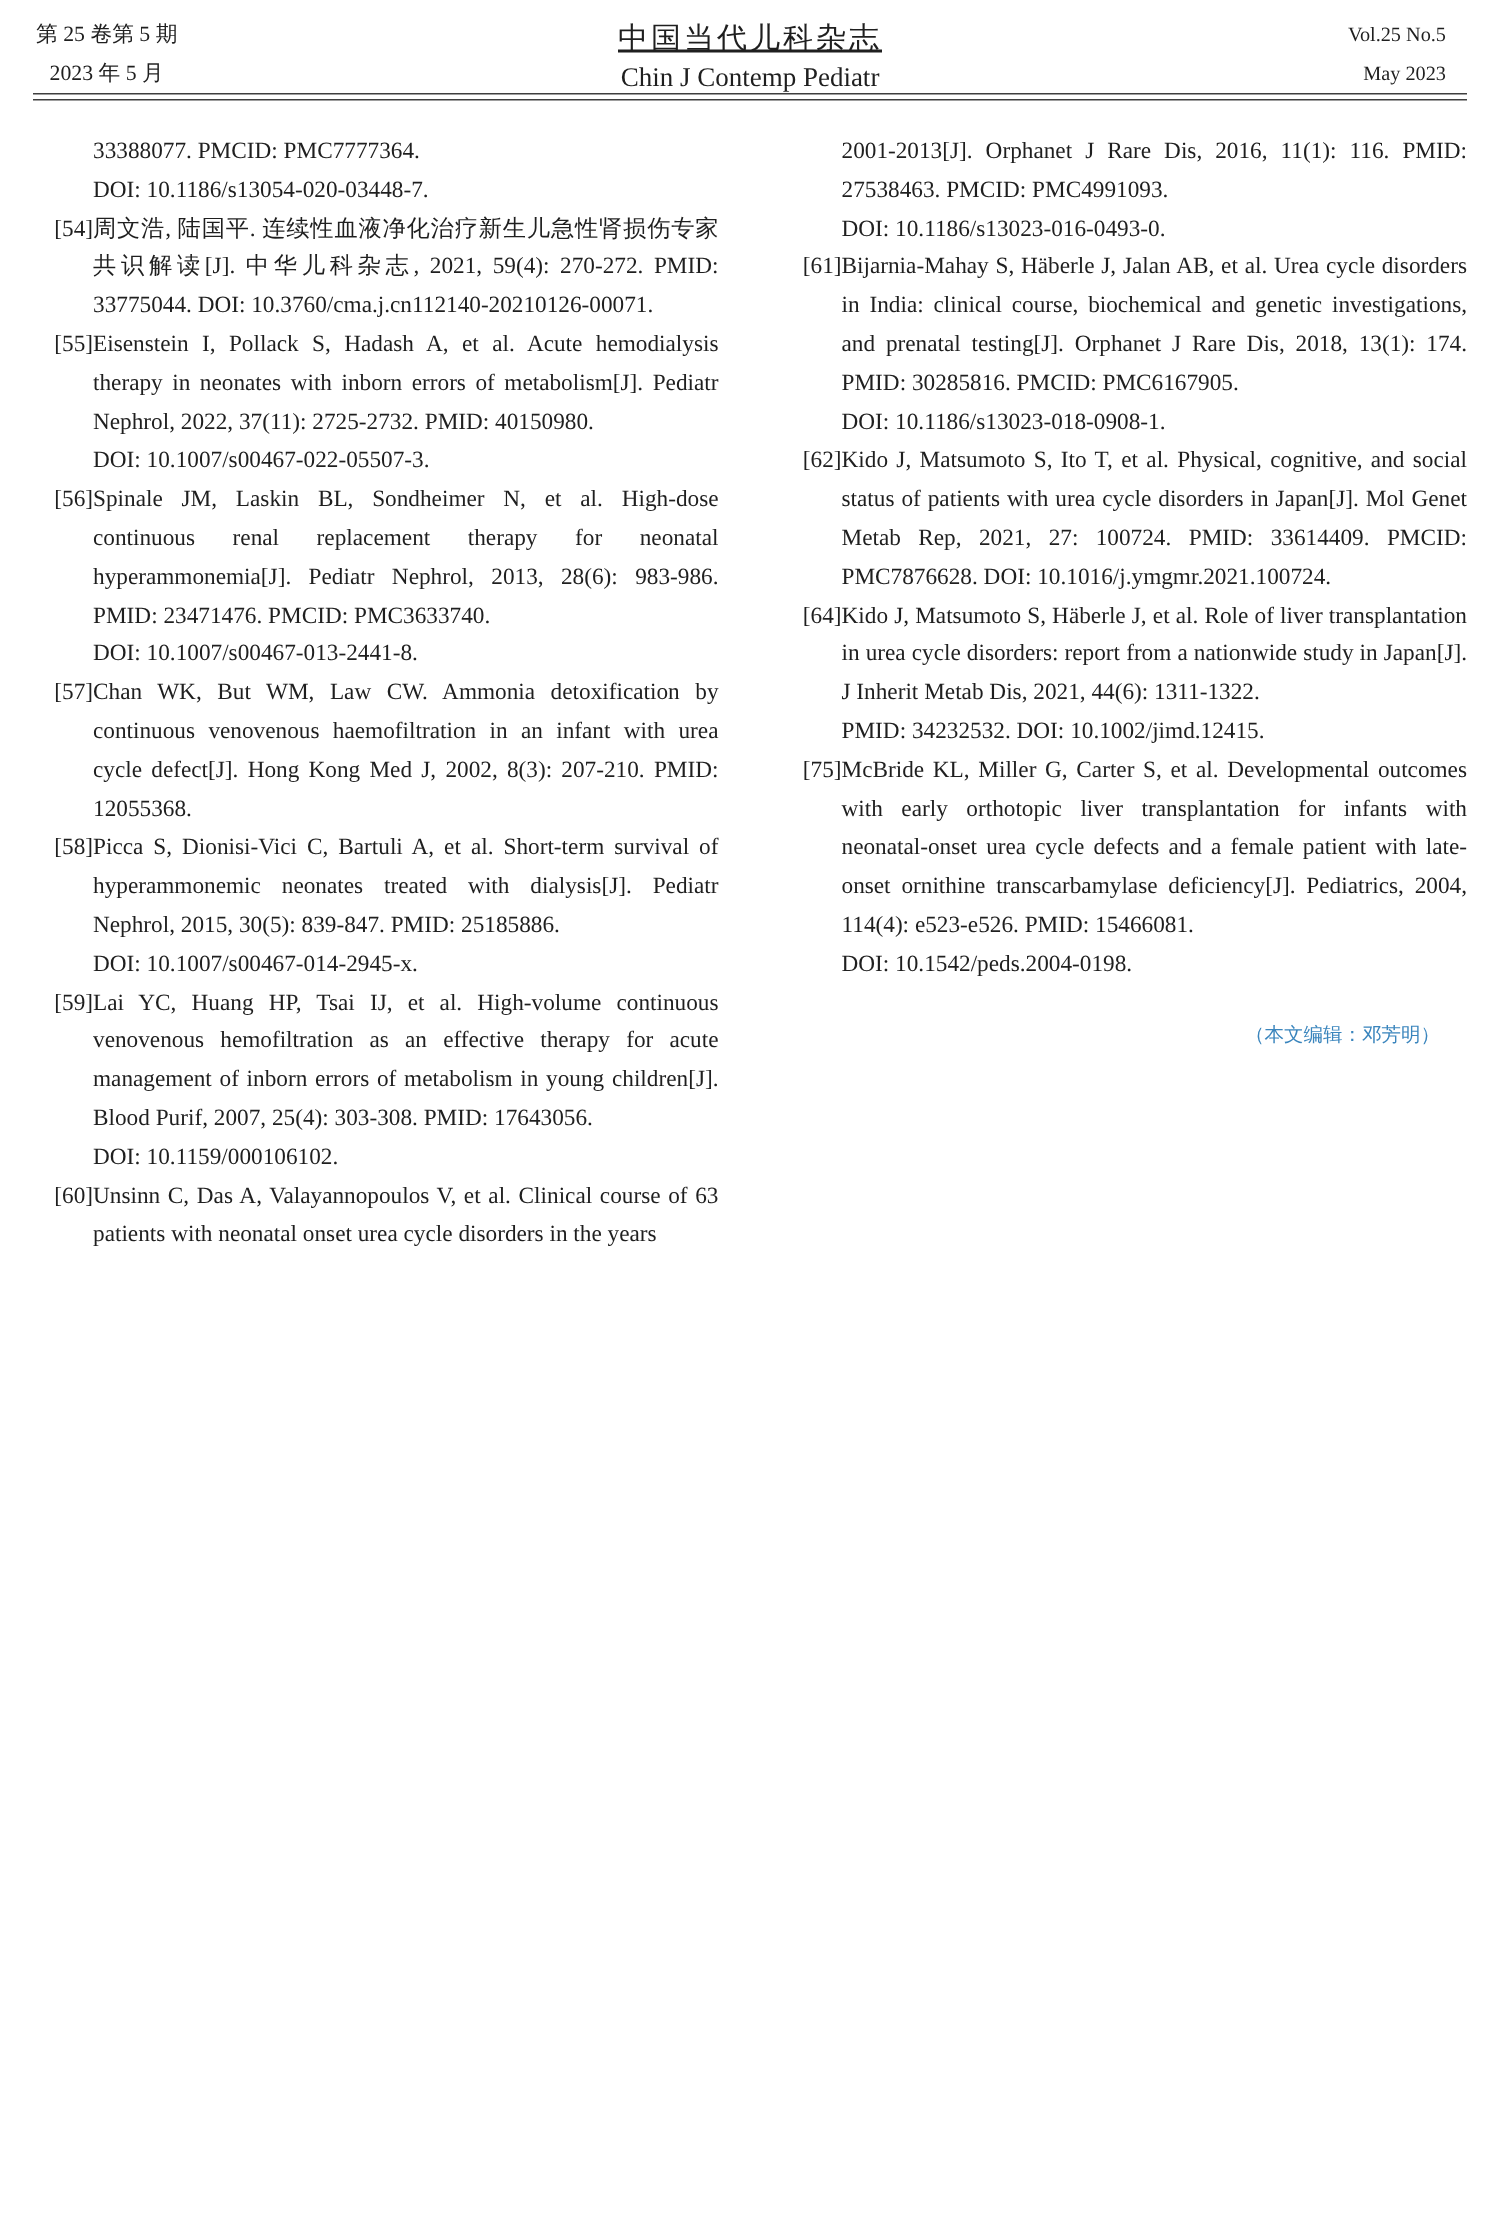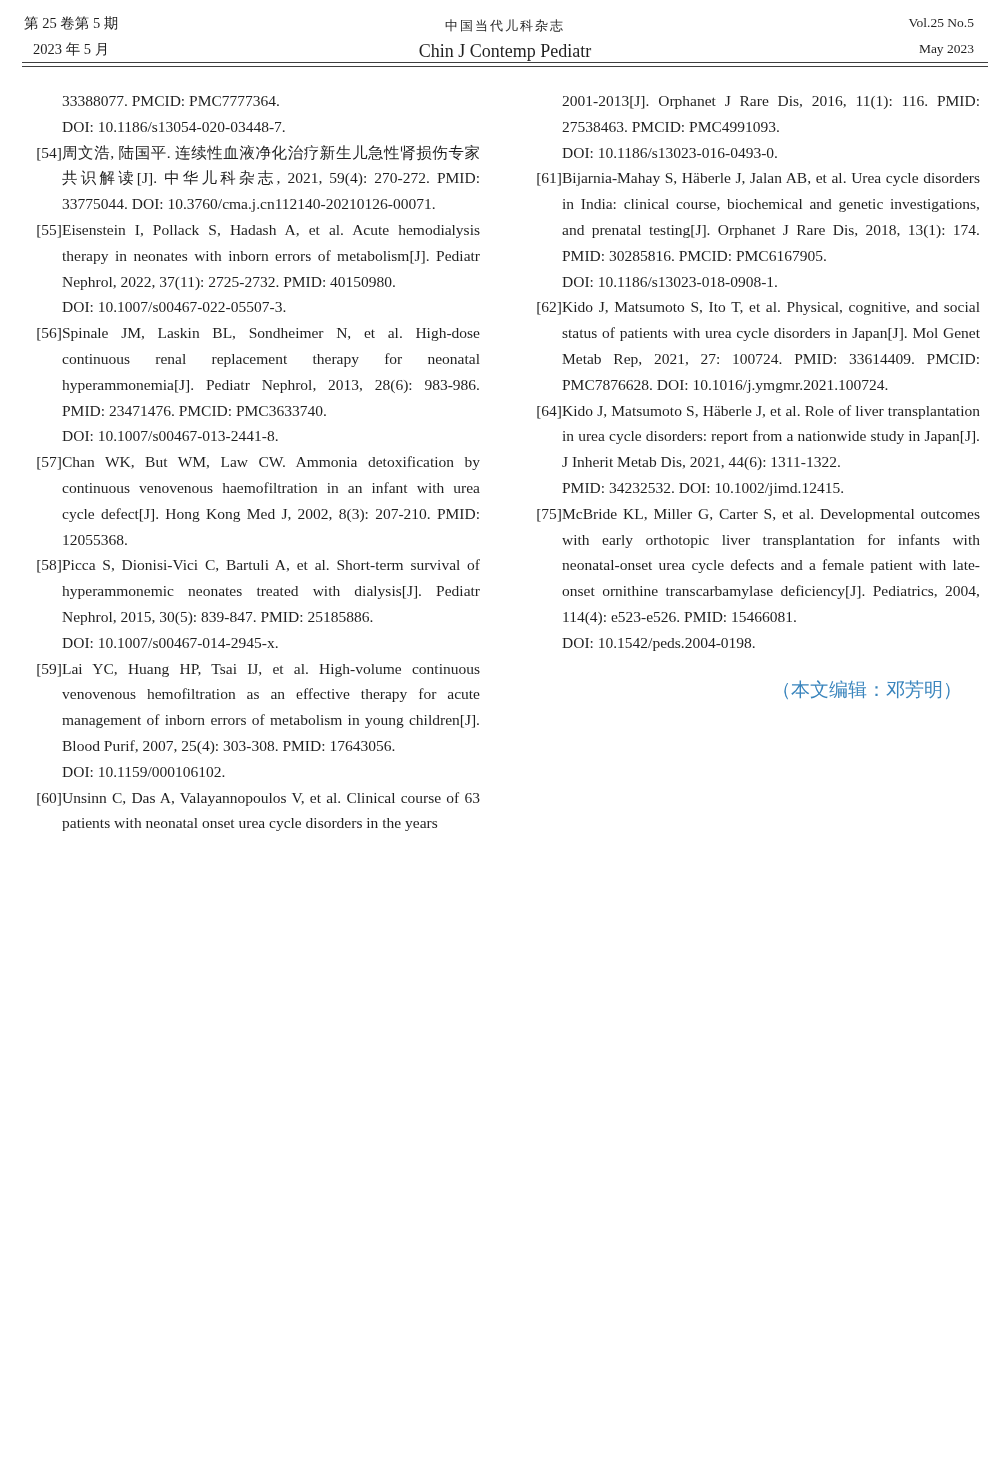"第 25 卷第 5 期" .page { padding: 0 12px 0 22px -> 0 22px 0 22px }
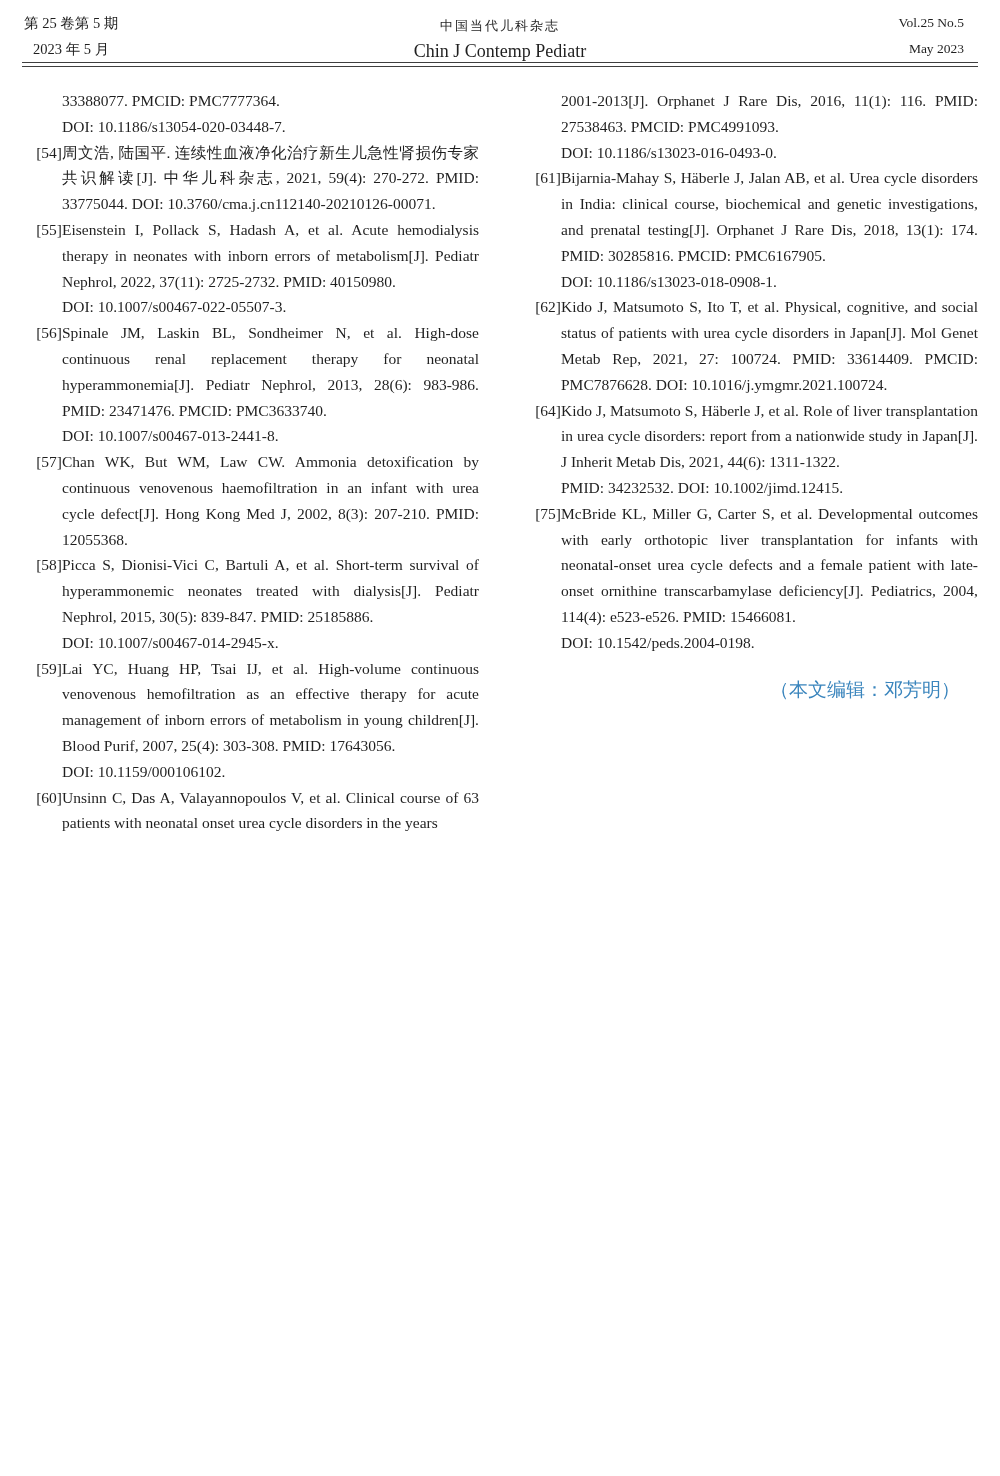"中国当代儿科杂志" .journal-title-cn { font-size: 13px -> 20px; text-decoration: none -> underline }
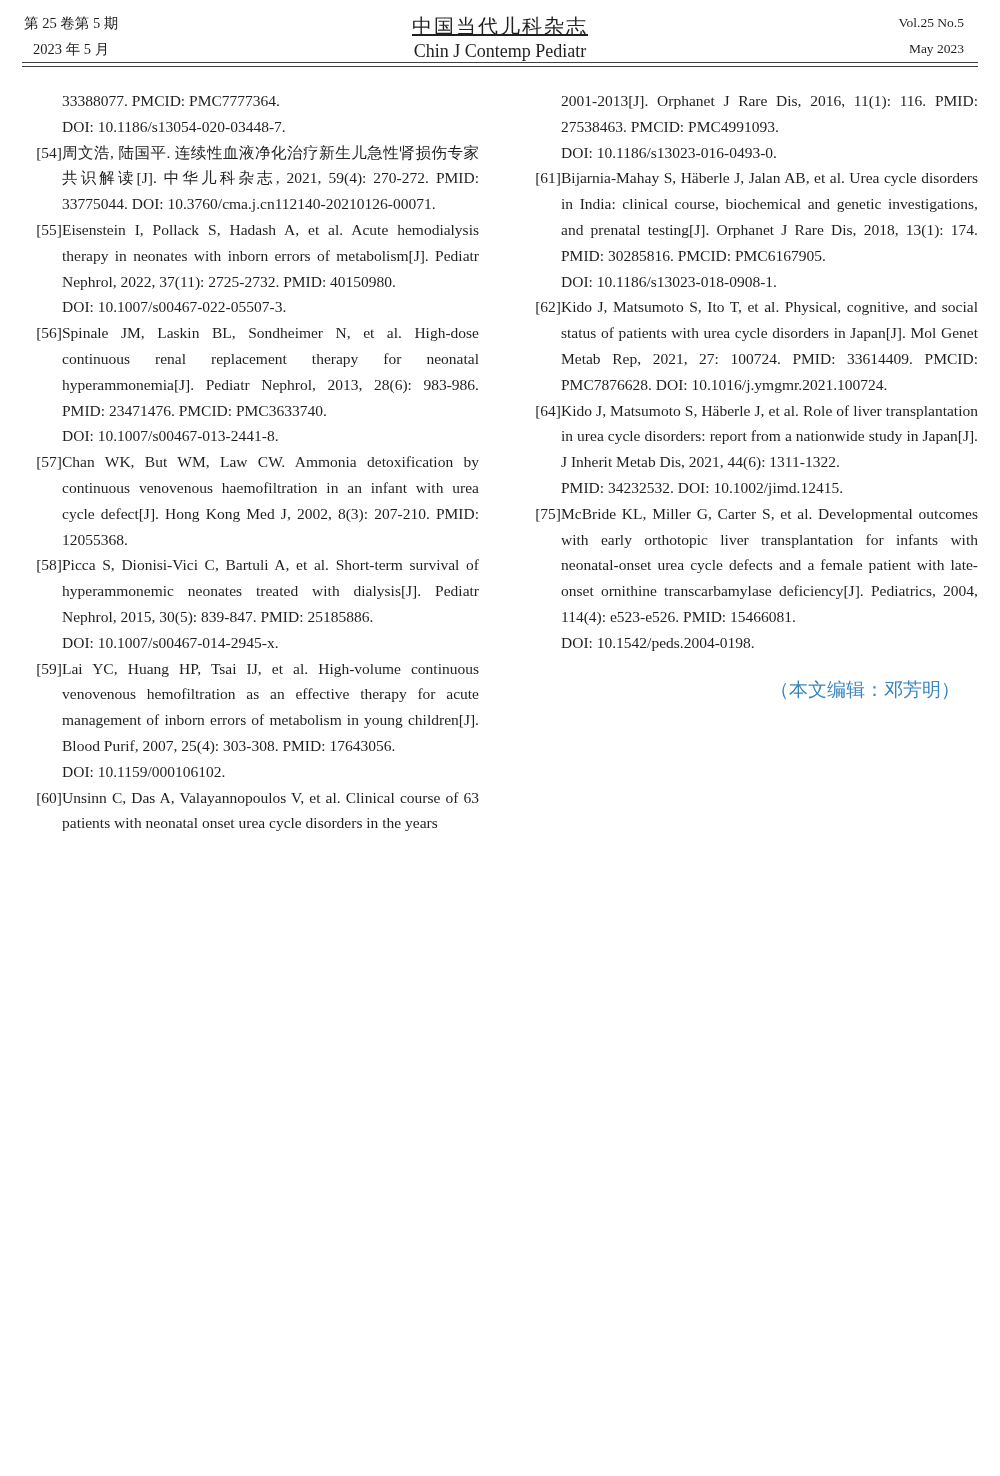"（本文编辑：邓芳明）" .editor-note { font-size: 19px -> 13px }
